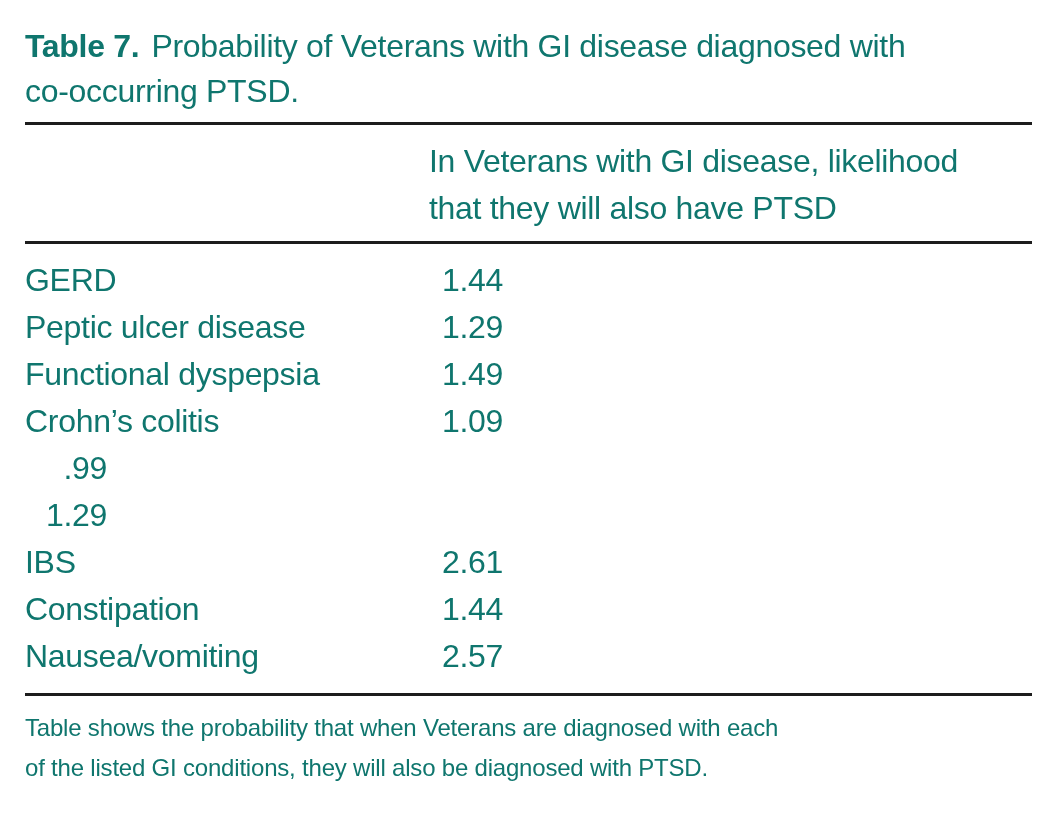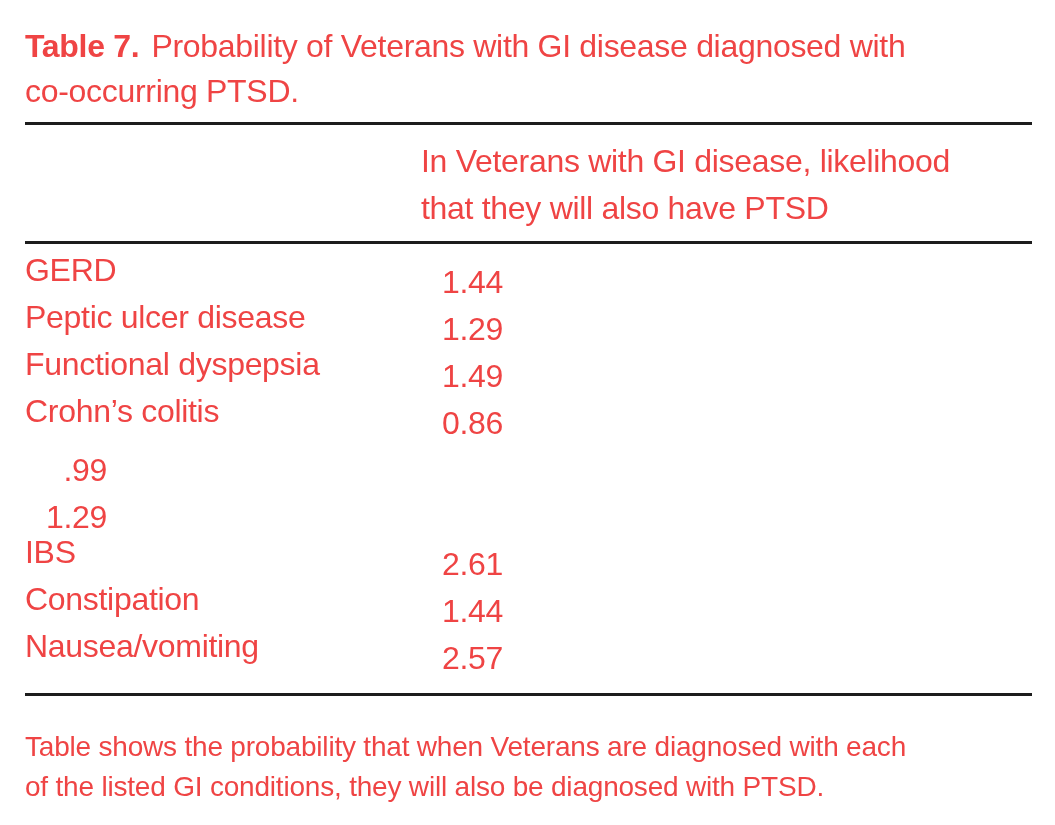"Table 7. Probability of Veterans" .page { color: #ef4444 -> #0f766e }
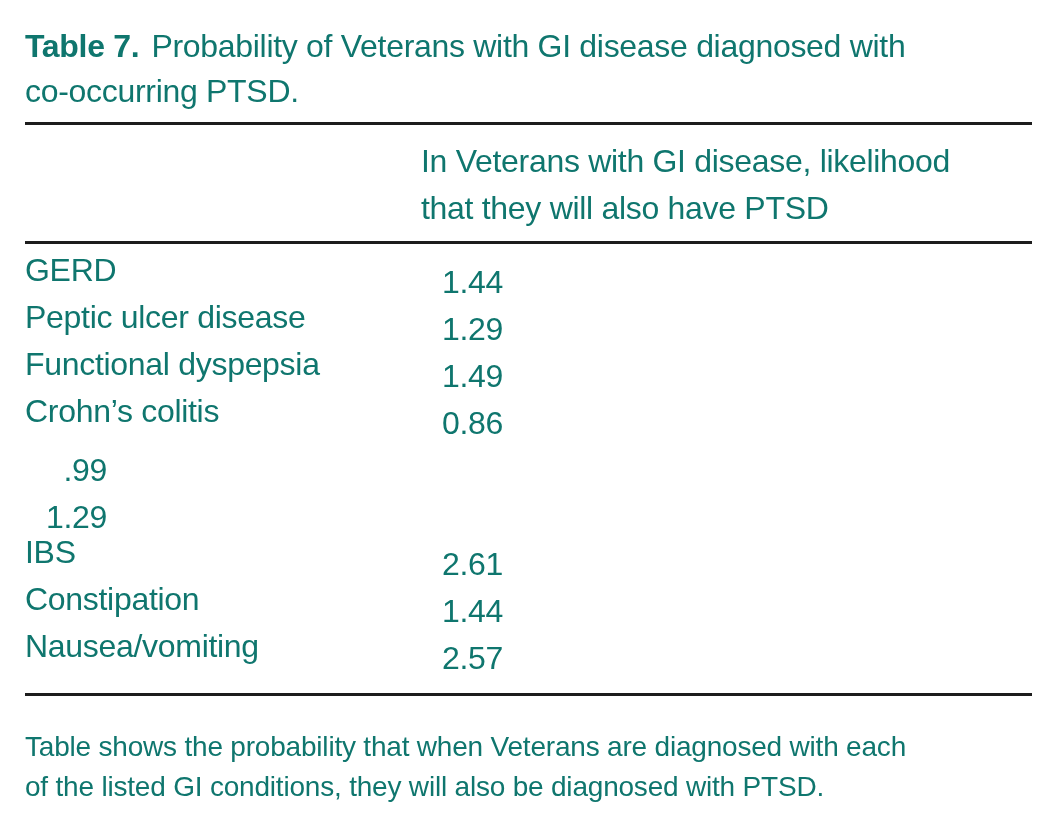"In Veterans with GI disease," .header-row { gap: none -> 8px }
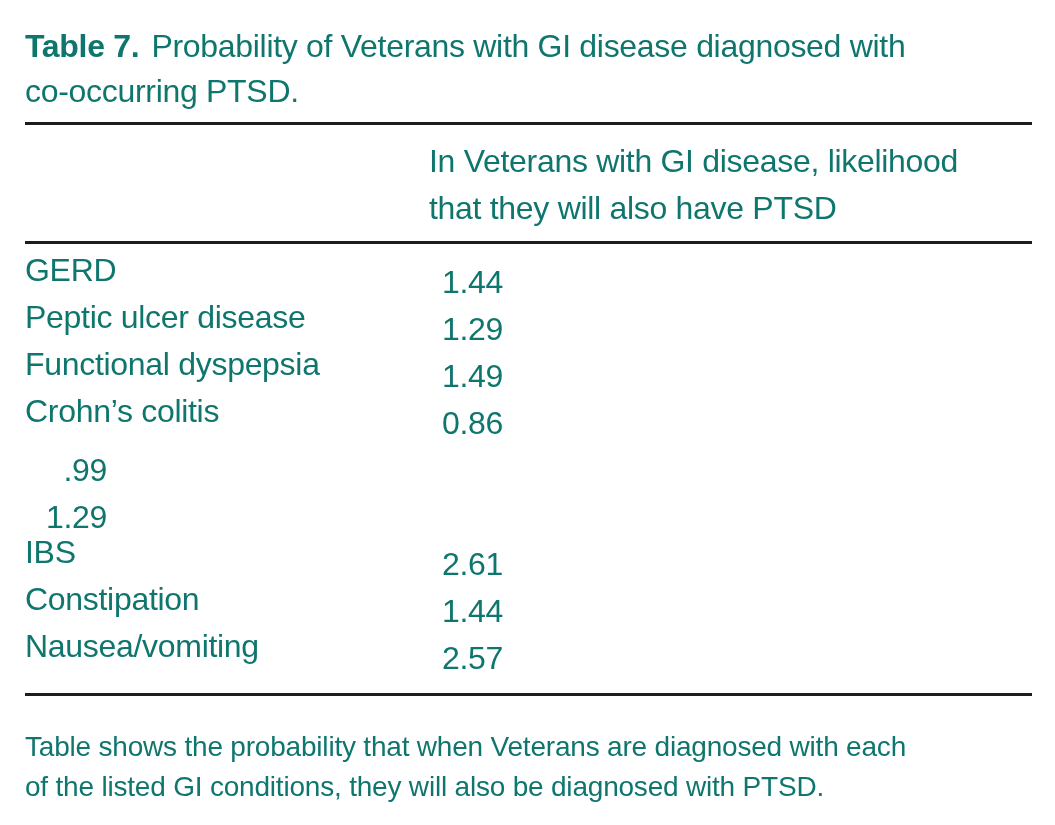"GERD" .trow { align-items: flex-start -> flex-end }
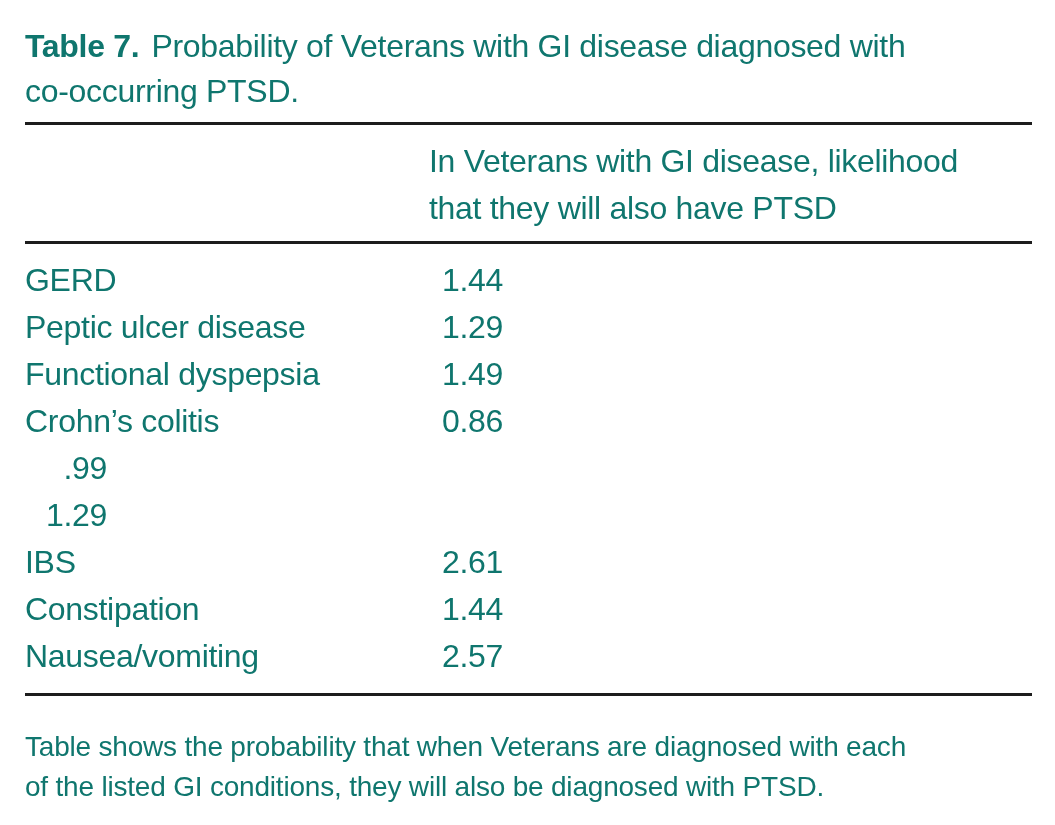"0.86" span.tvalue { text: 0.86 -> 1.09 }
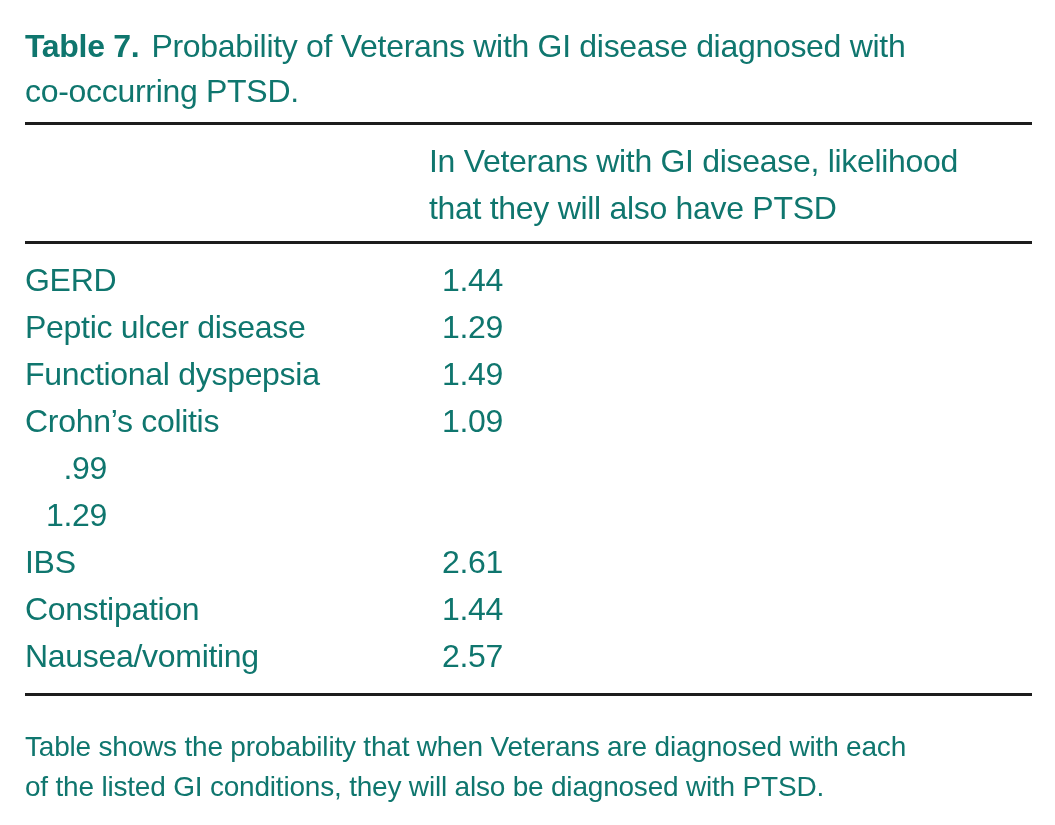"Table shows the probability that" .footnote { font-size: 28px -> 24px; margin-top: 31px -> 12px }
